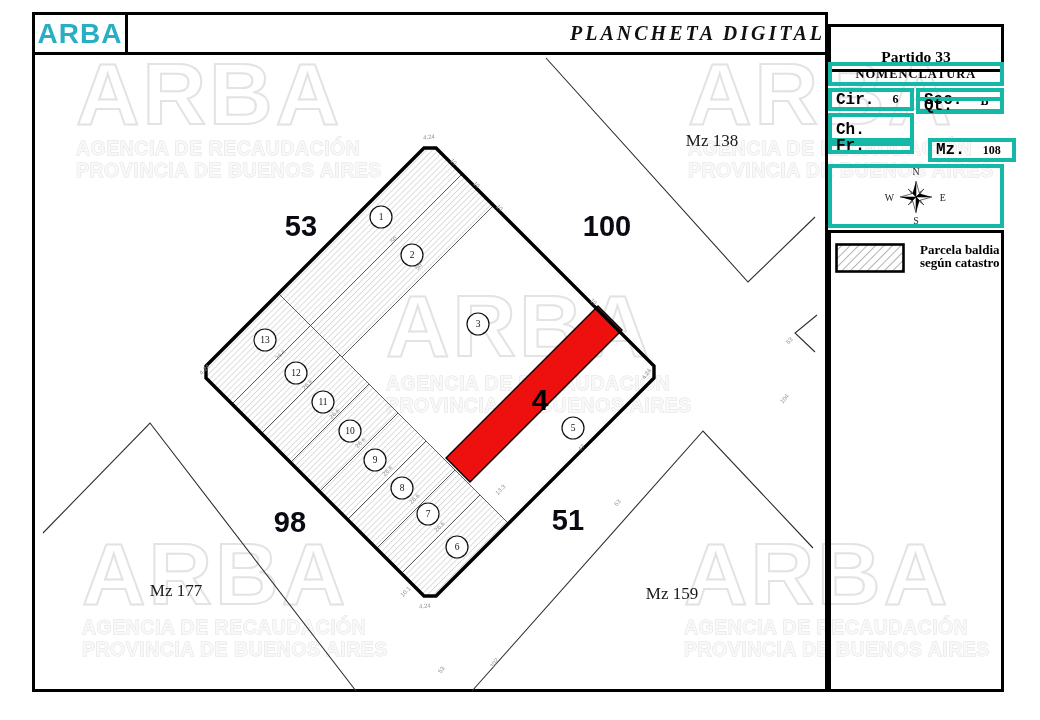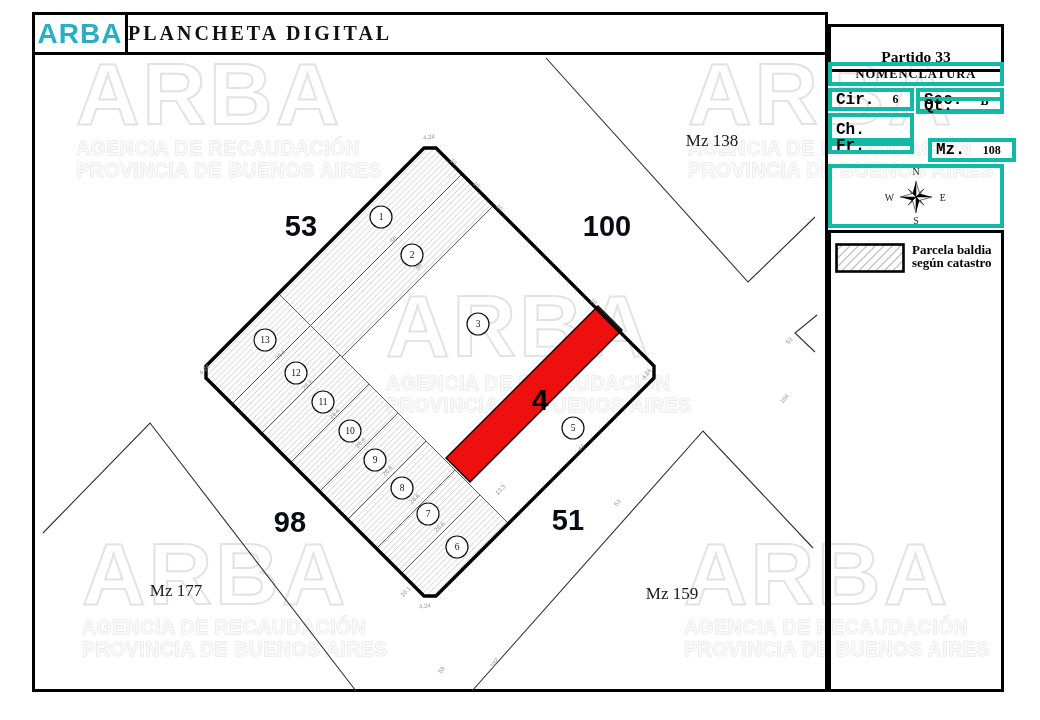"PLANCHETA DIGITAL" .title-box { font-style: none -> italic; justify-content: flex-start -> flex-end }
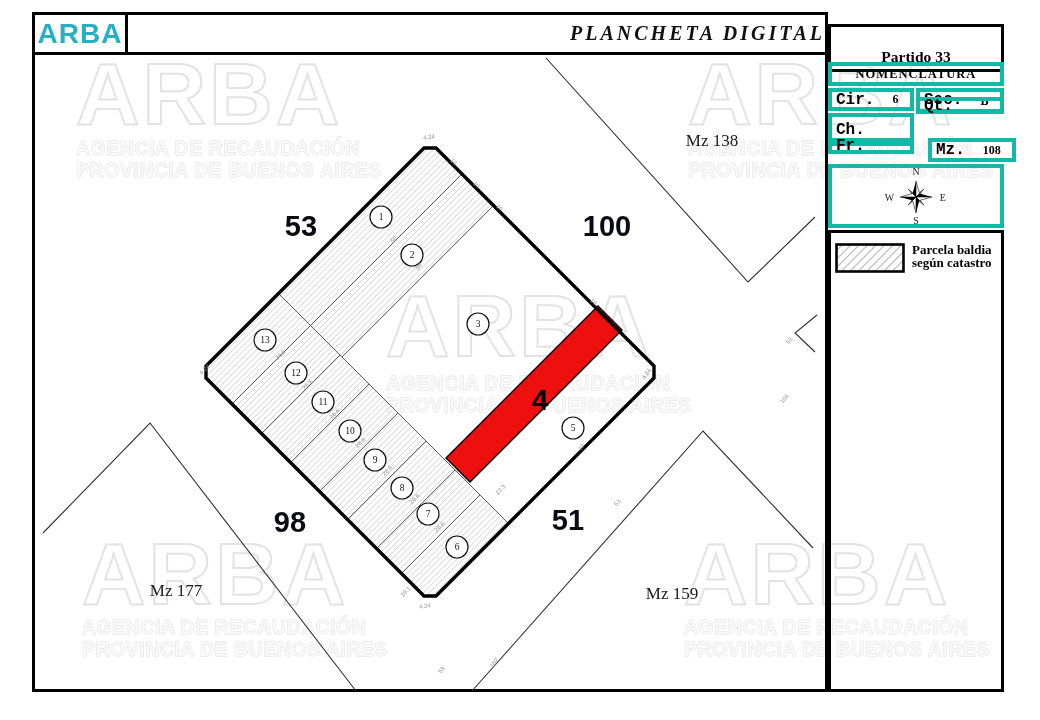"Parcela baldia" .legend-text { margin-left: 7px -> 15px }
